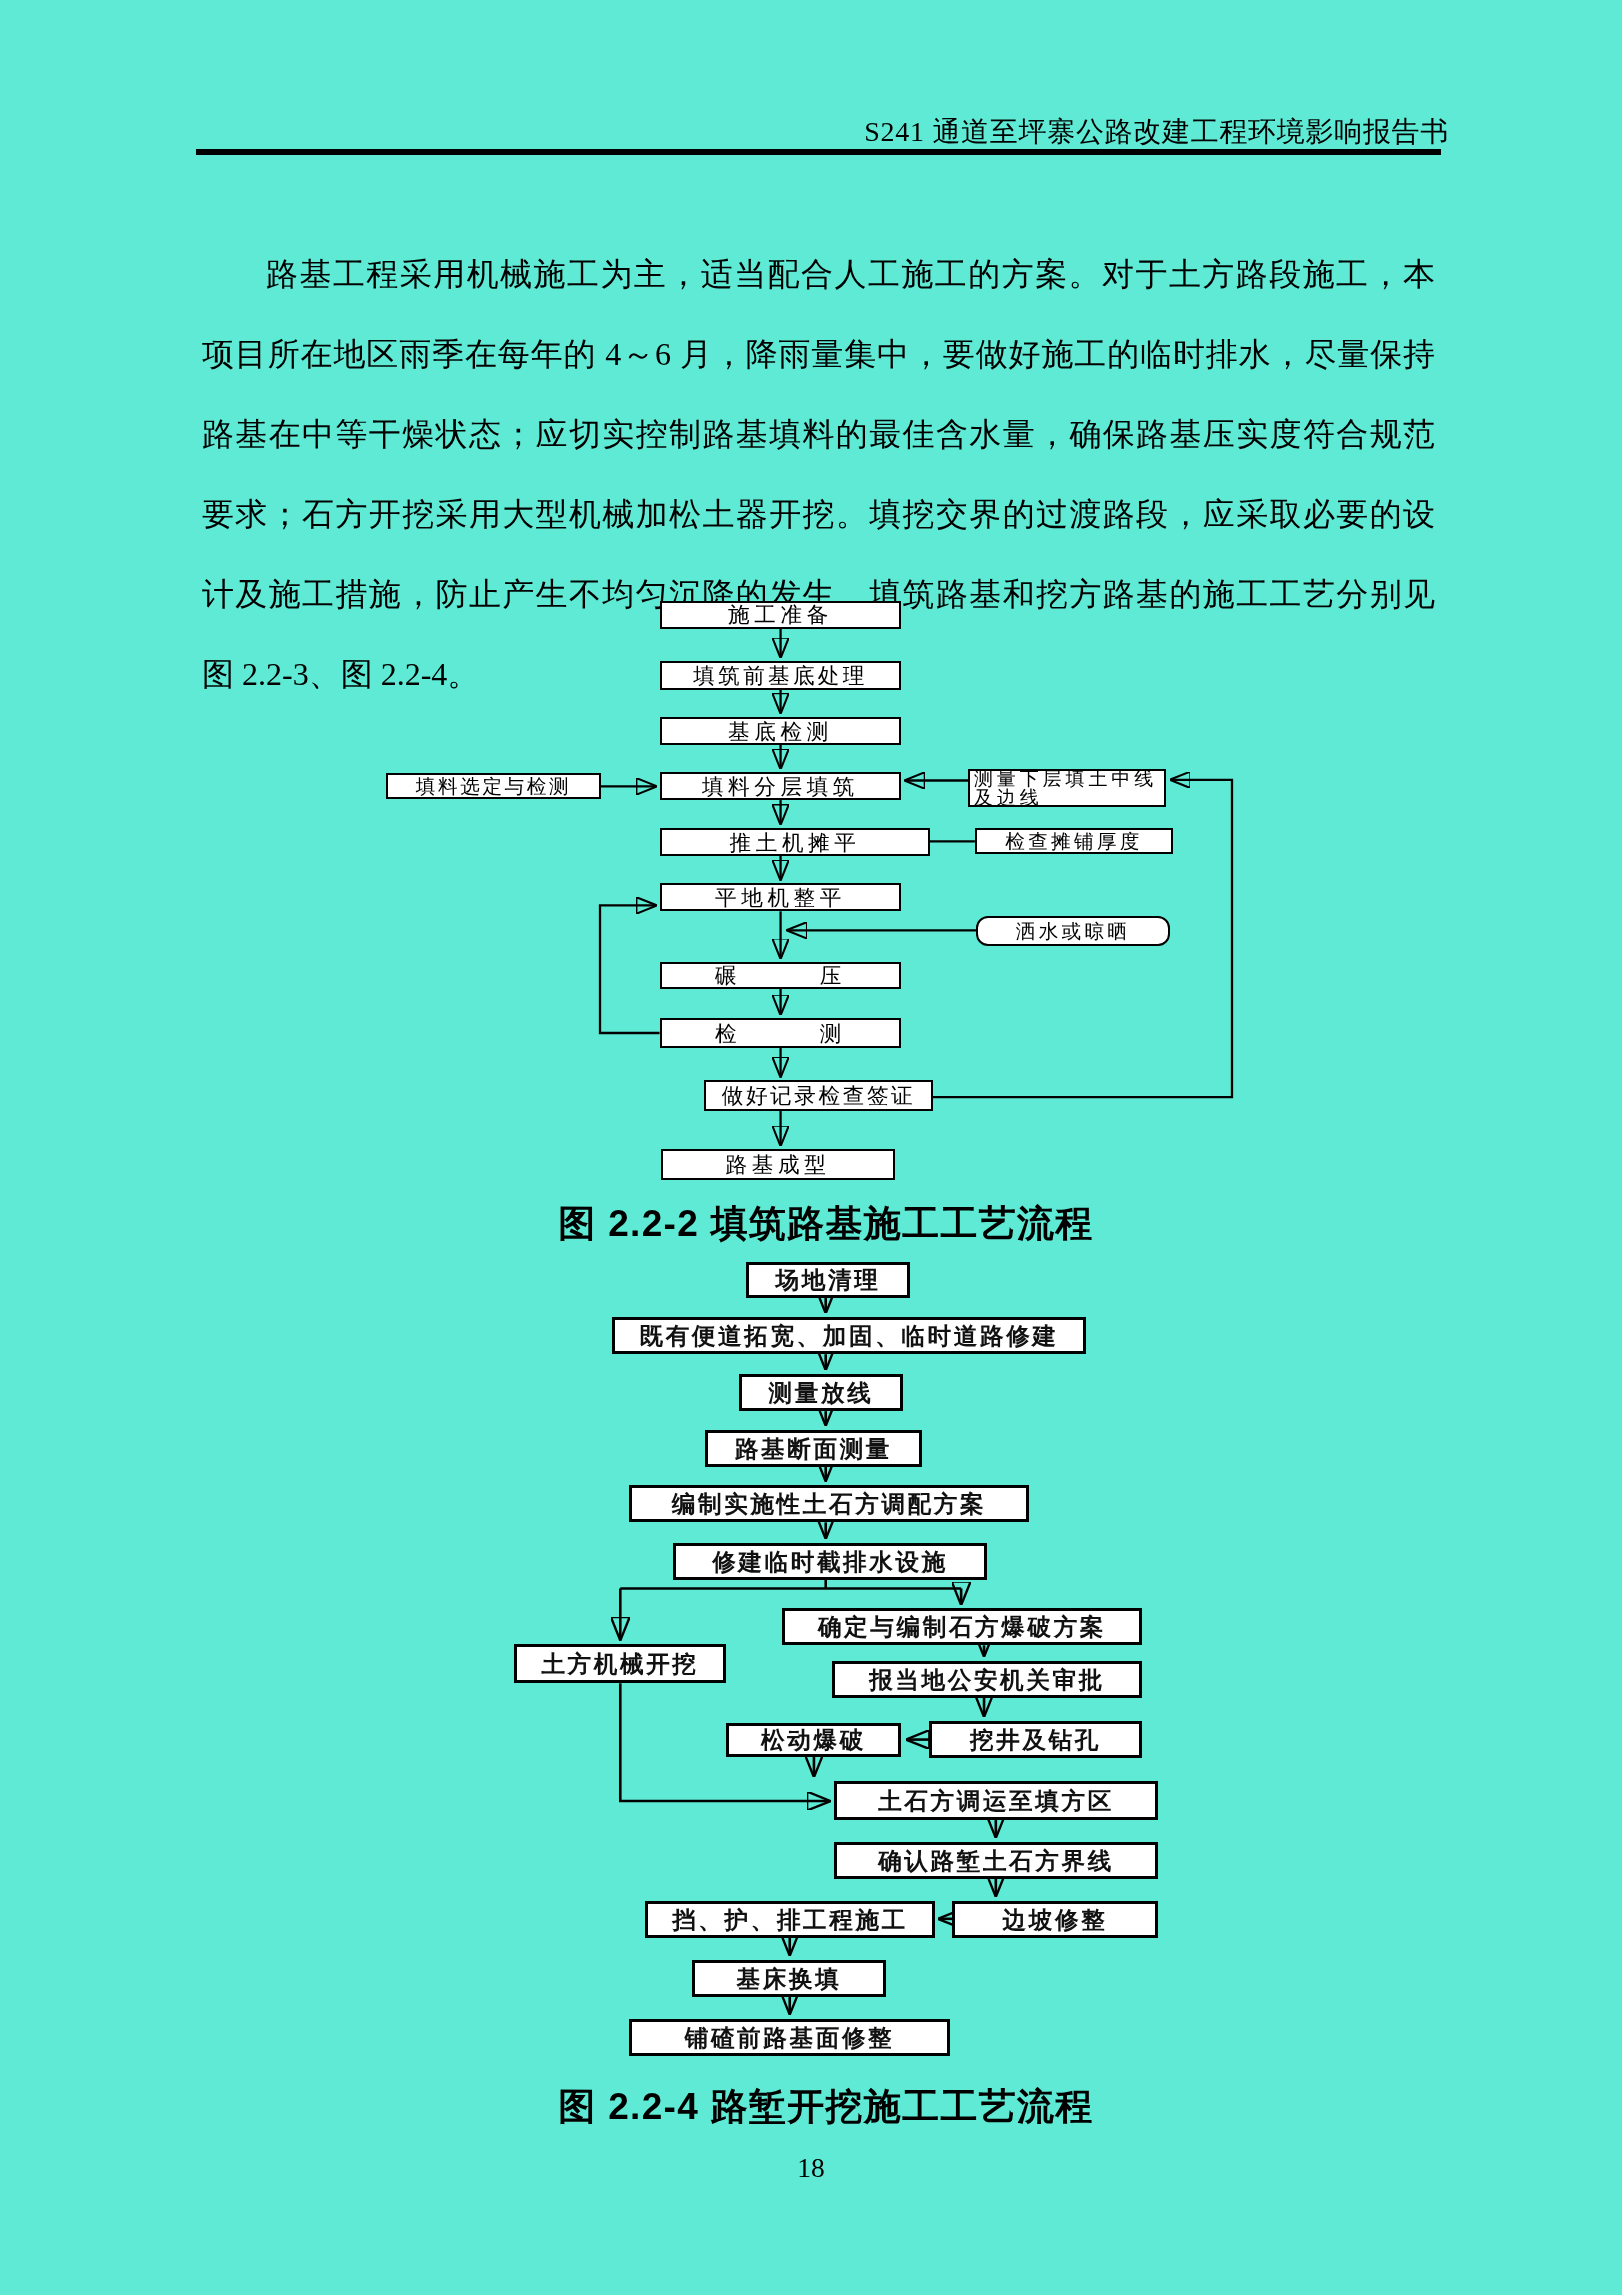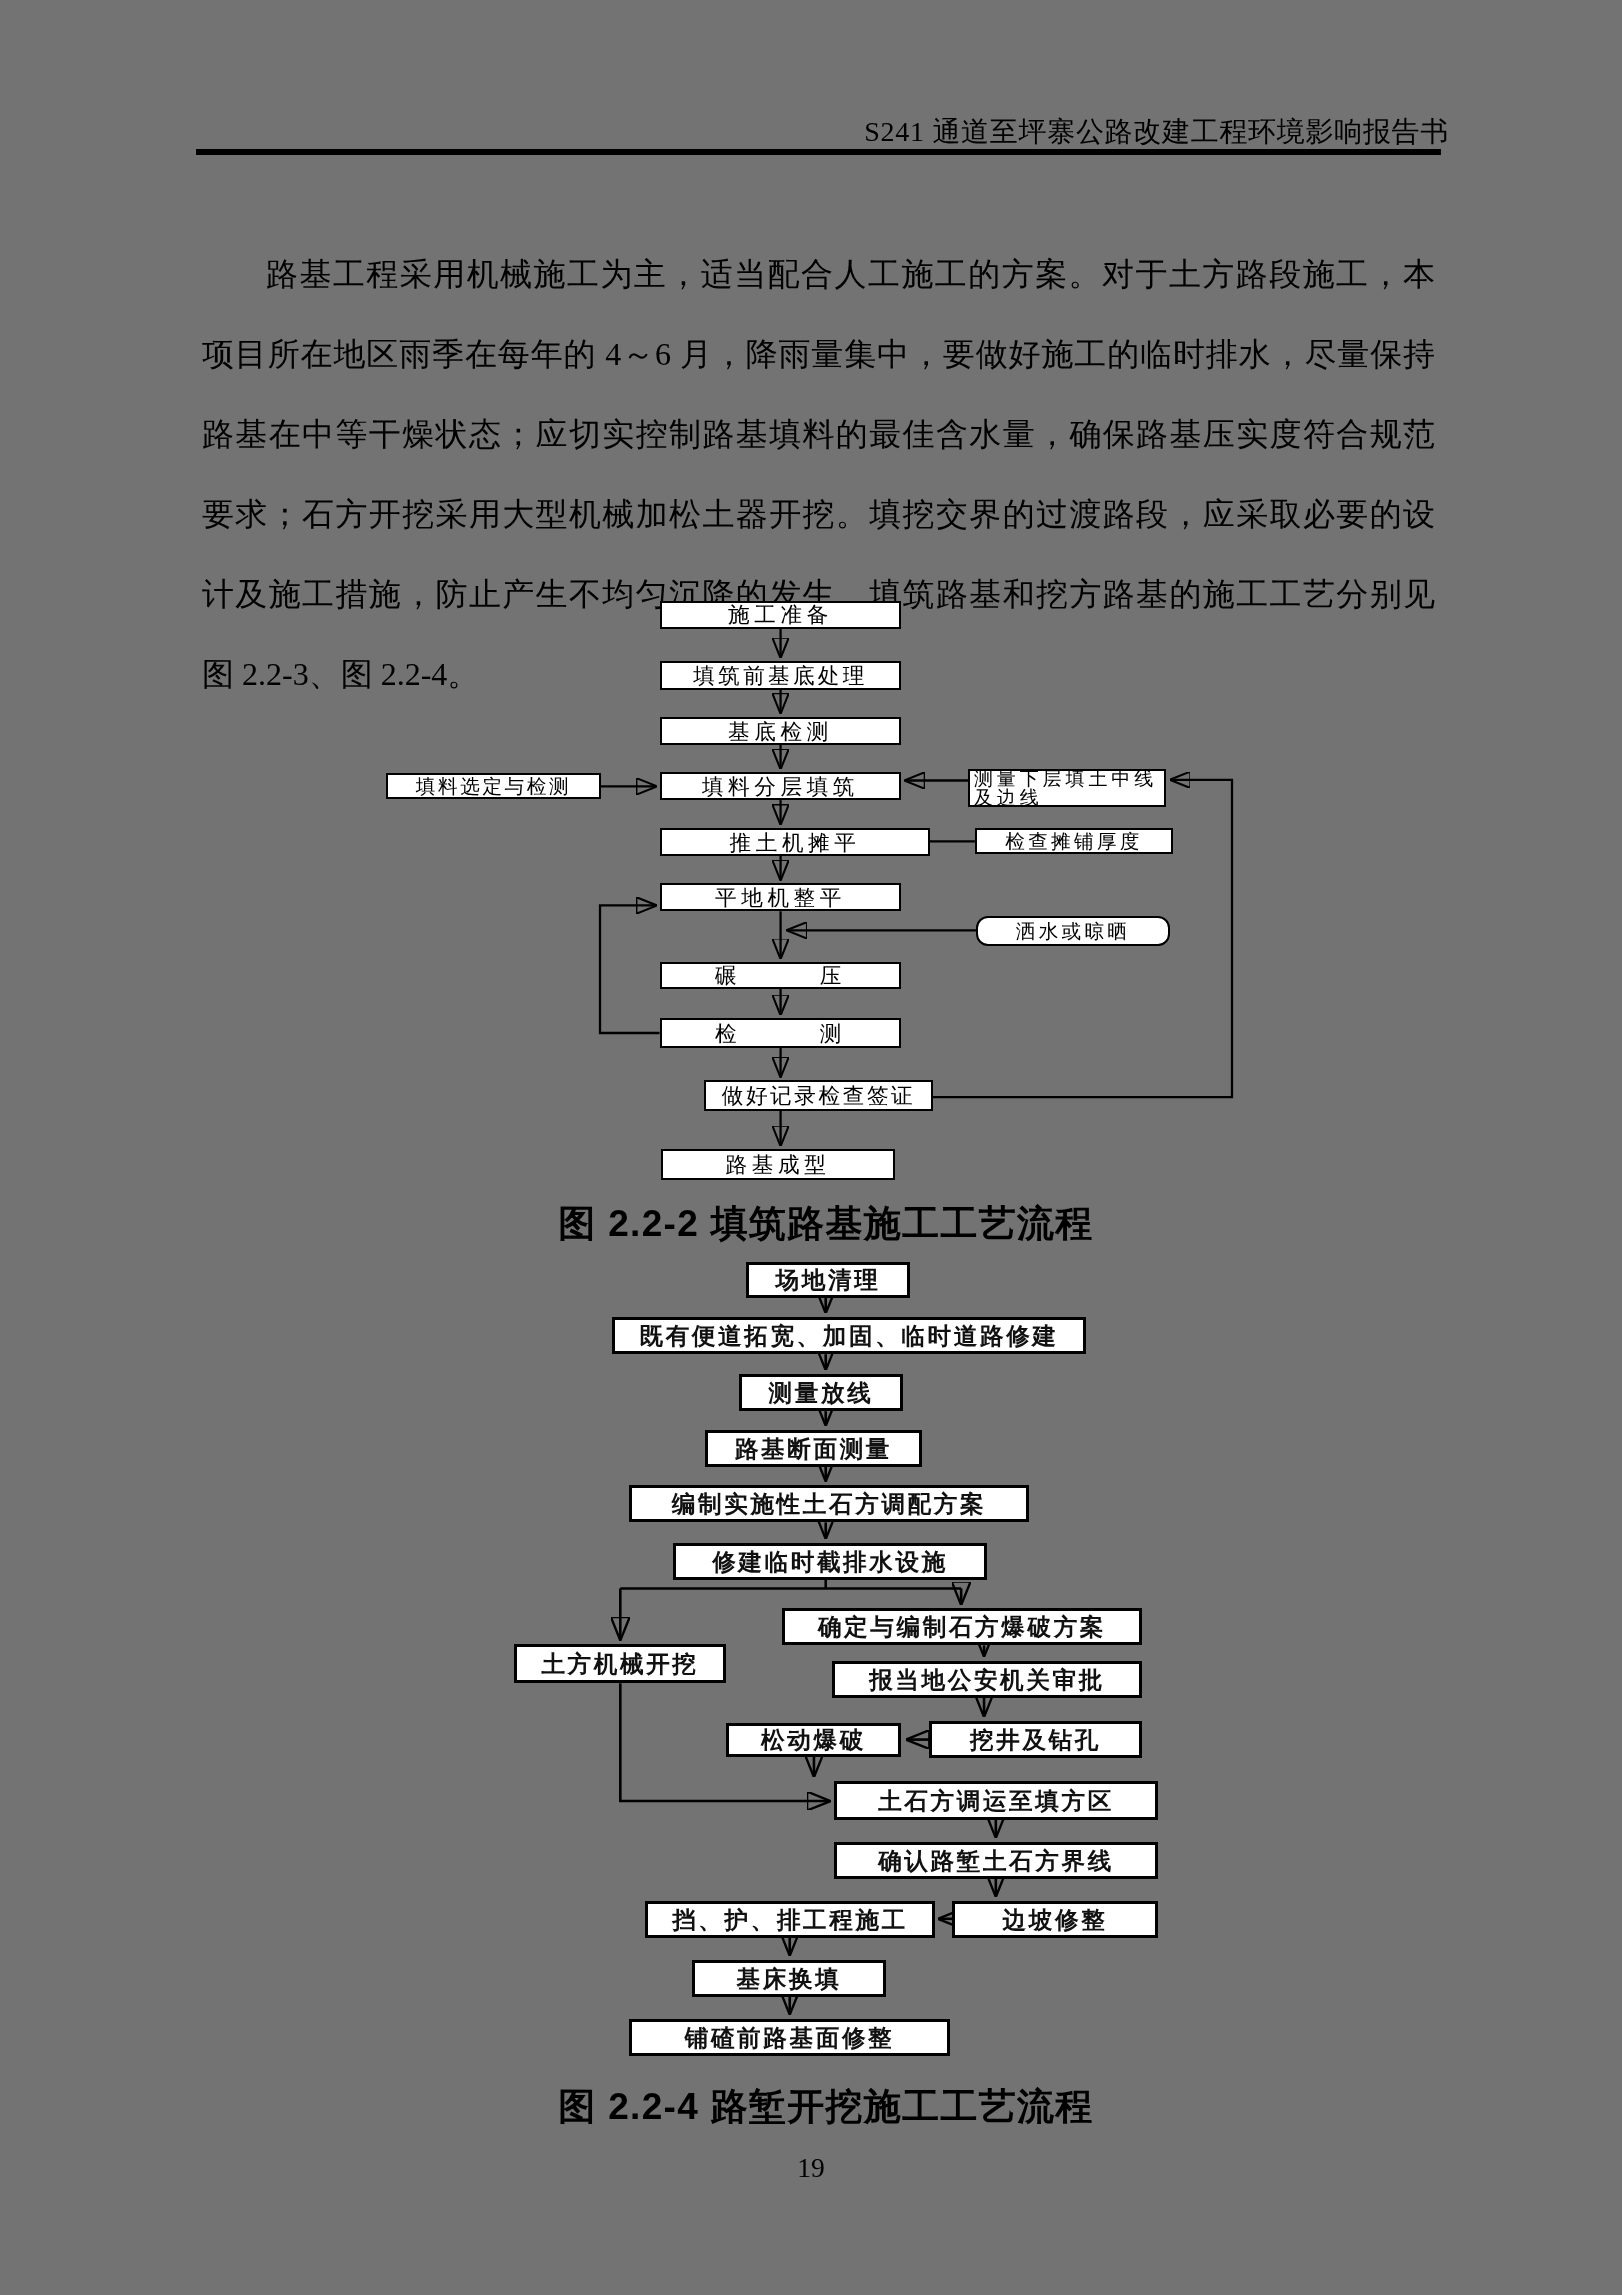"S241 通道至坪寨公路改建工程环境影响报告书" .page { background: #737373 -> #5eead4 }
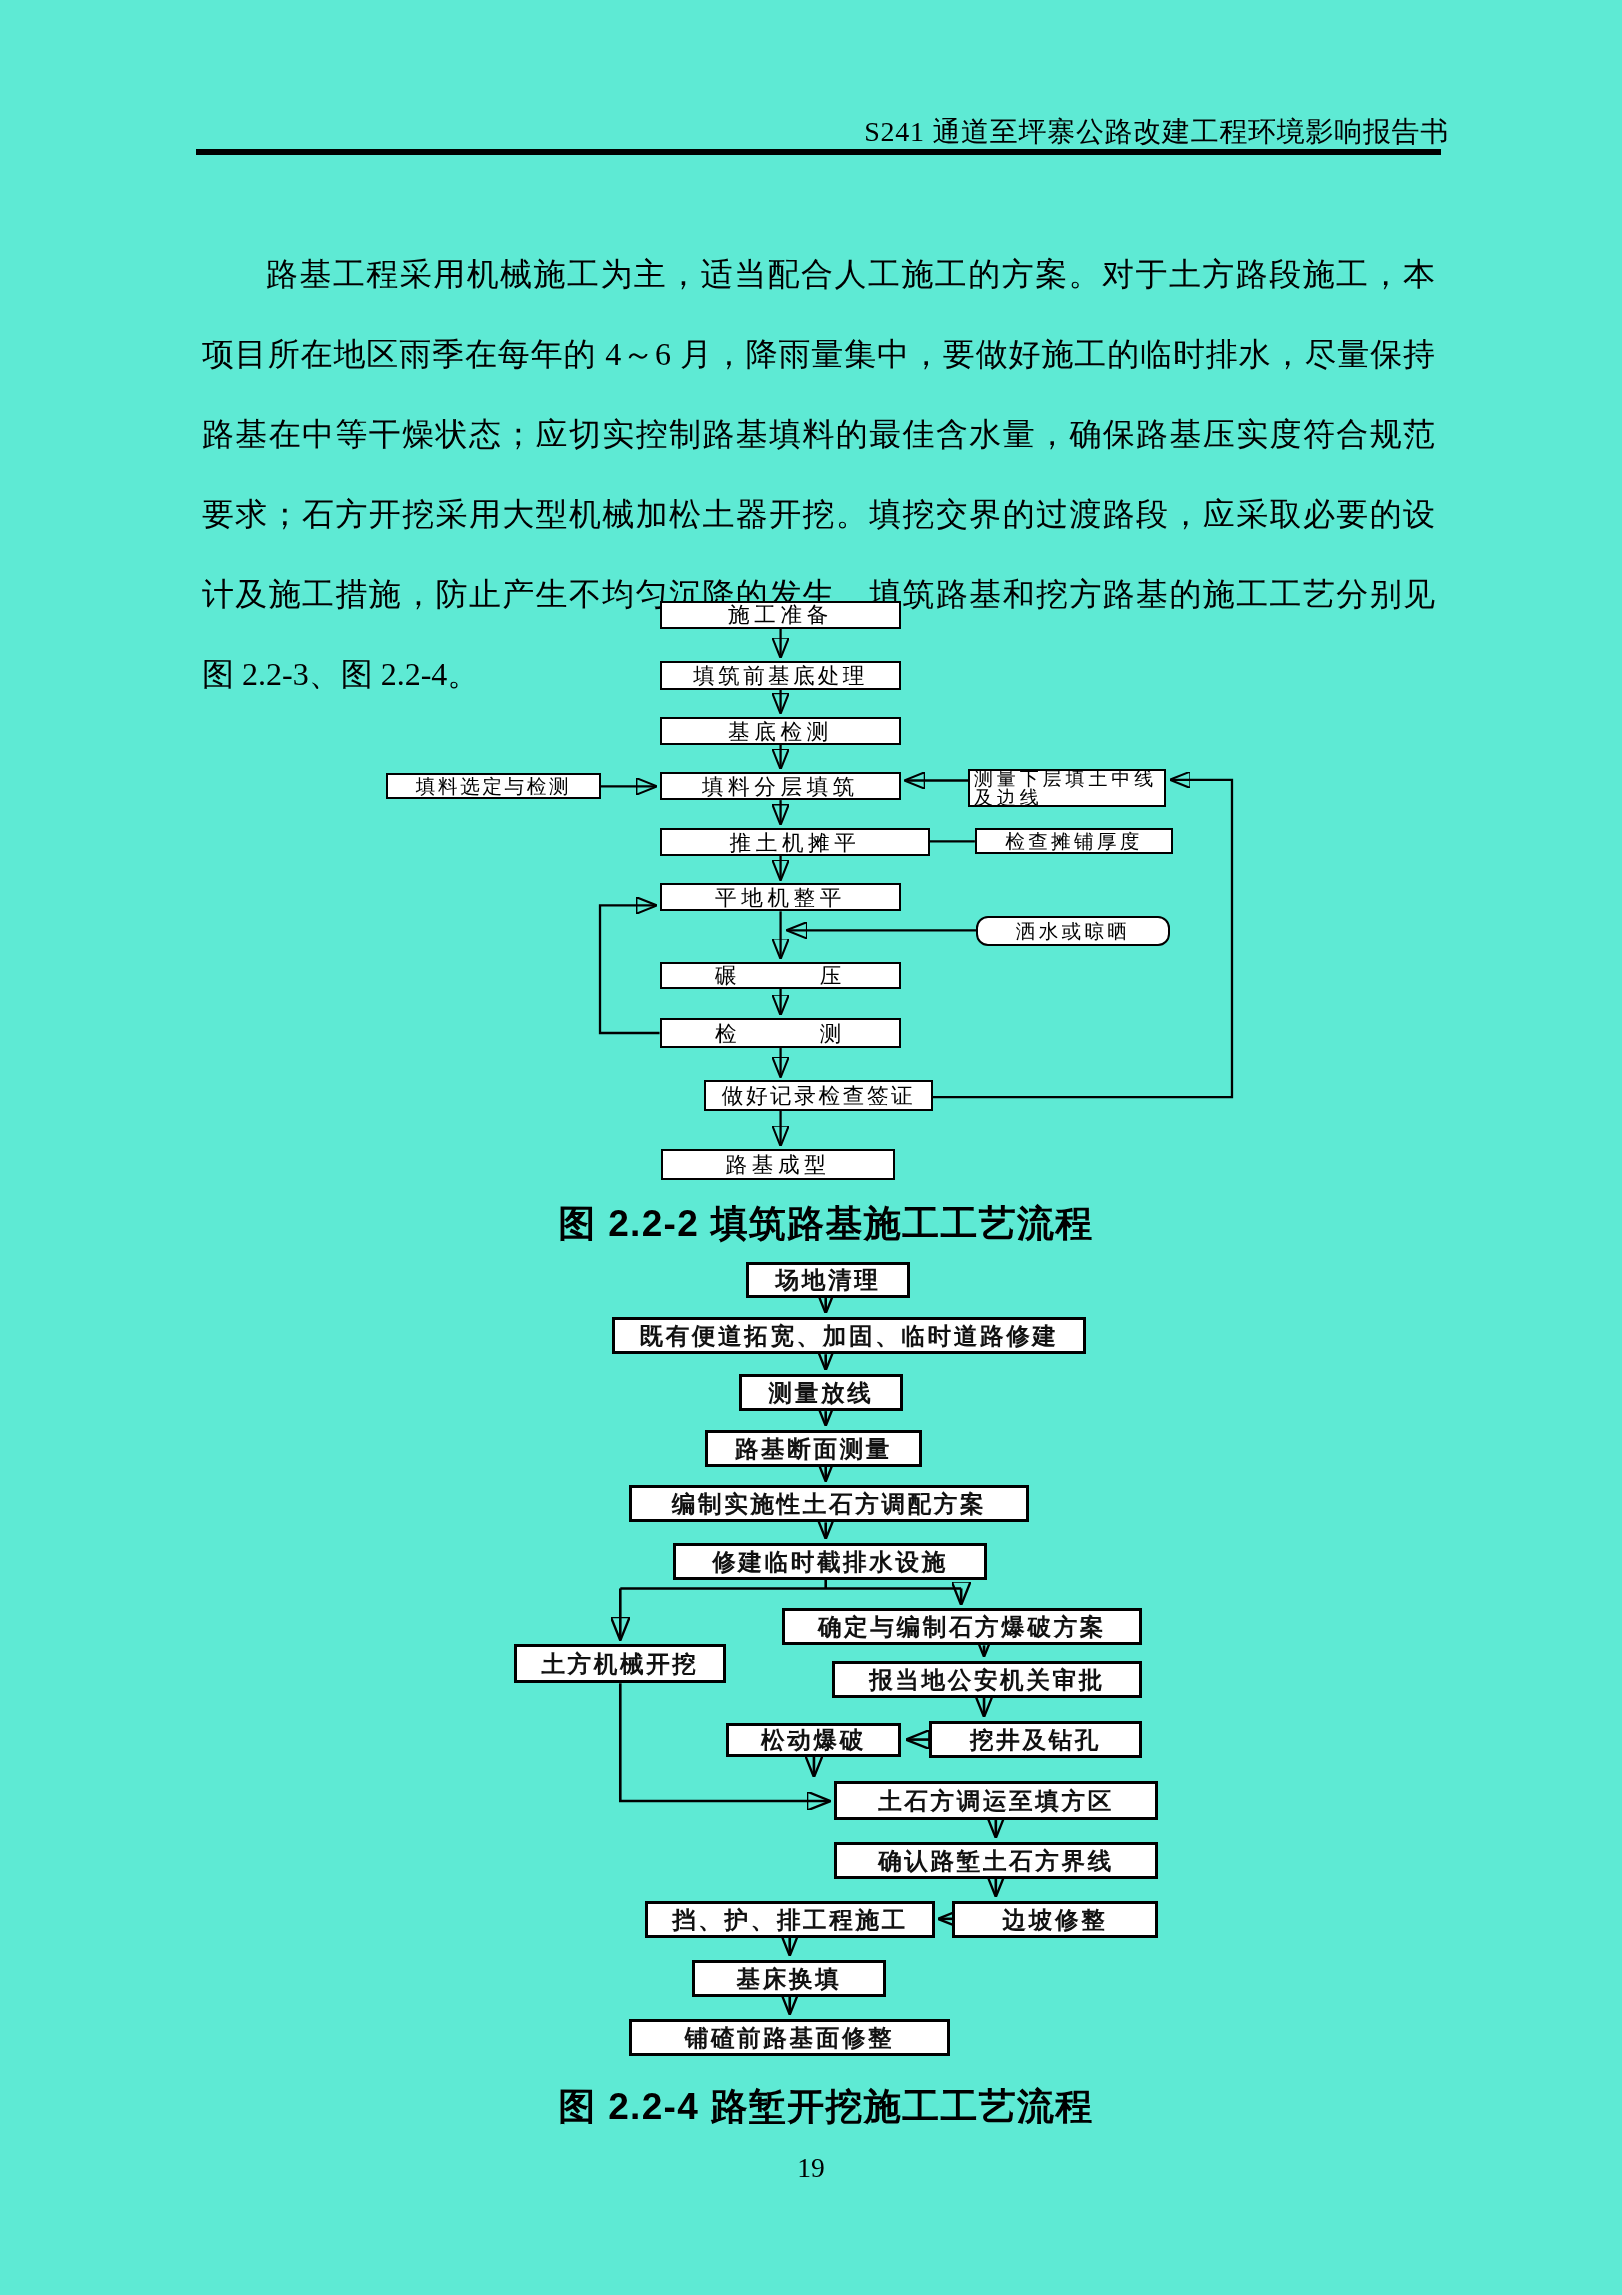"19" div.pageno { text: 19 -> 18 }
